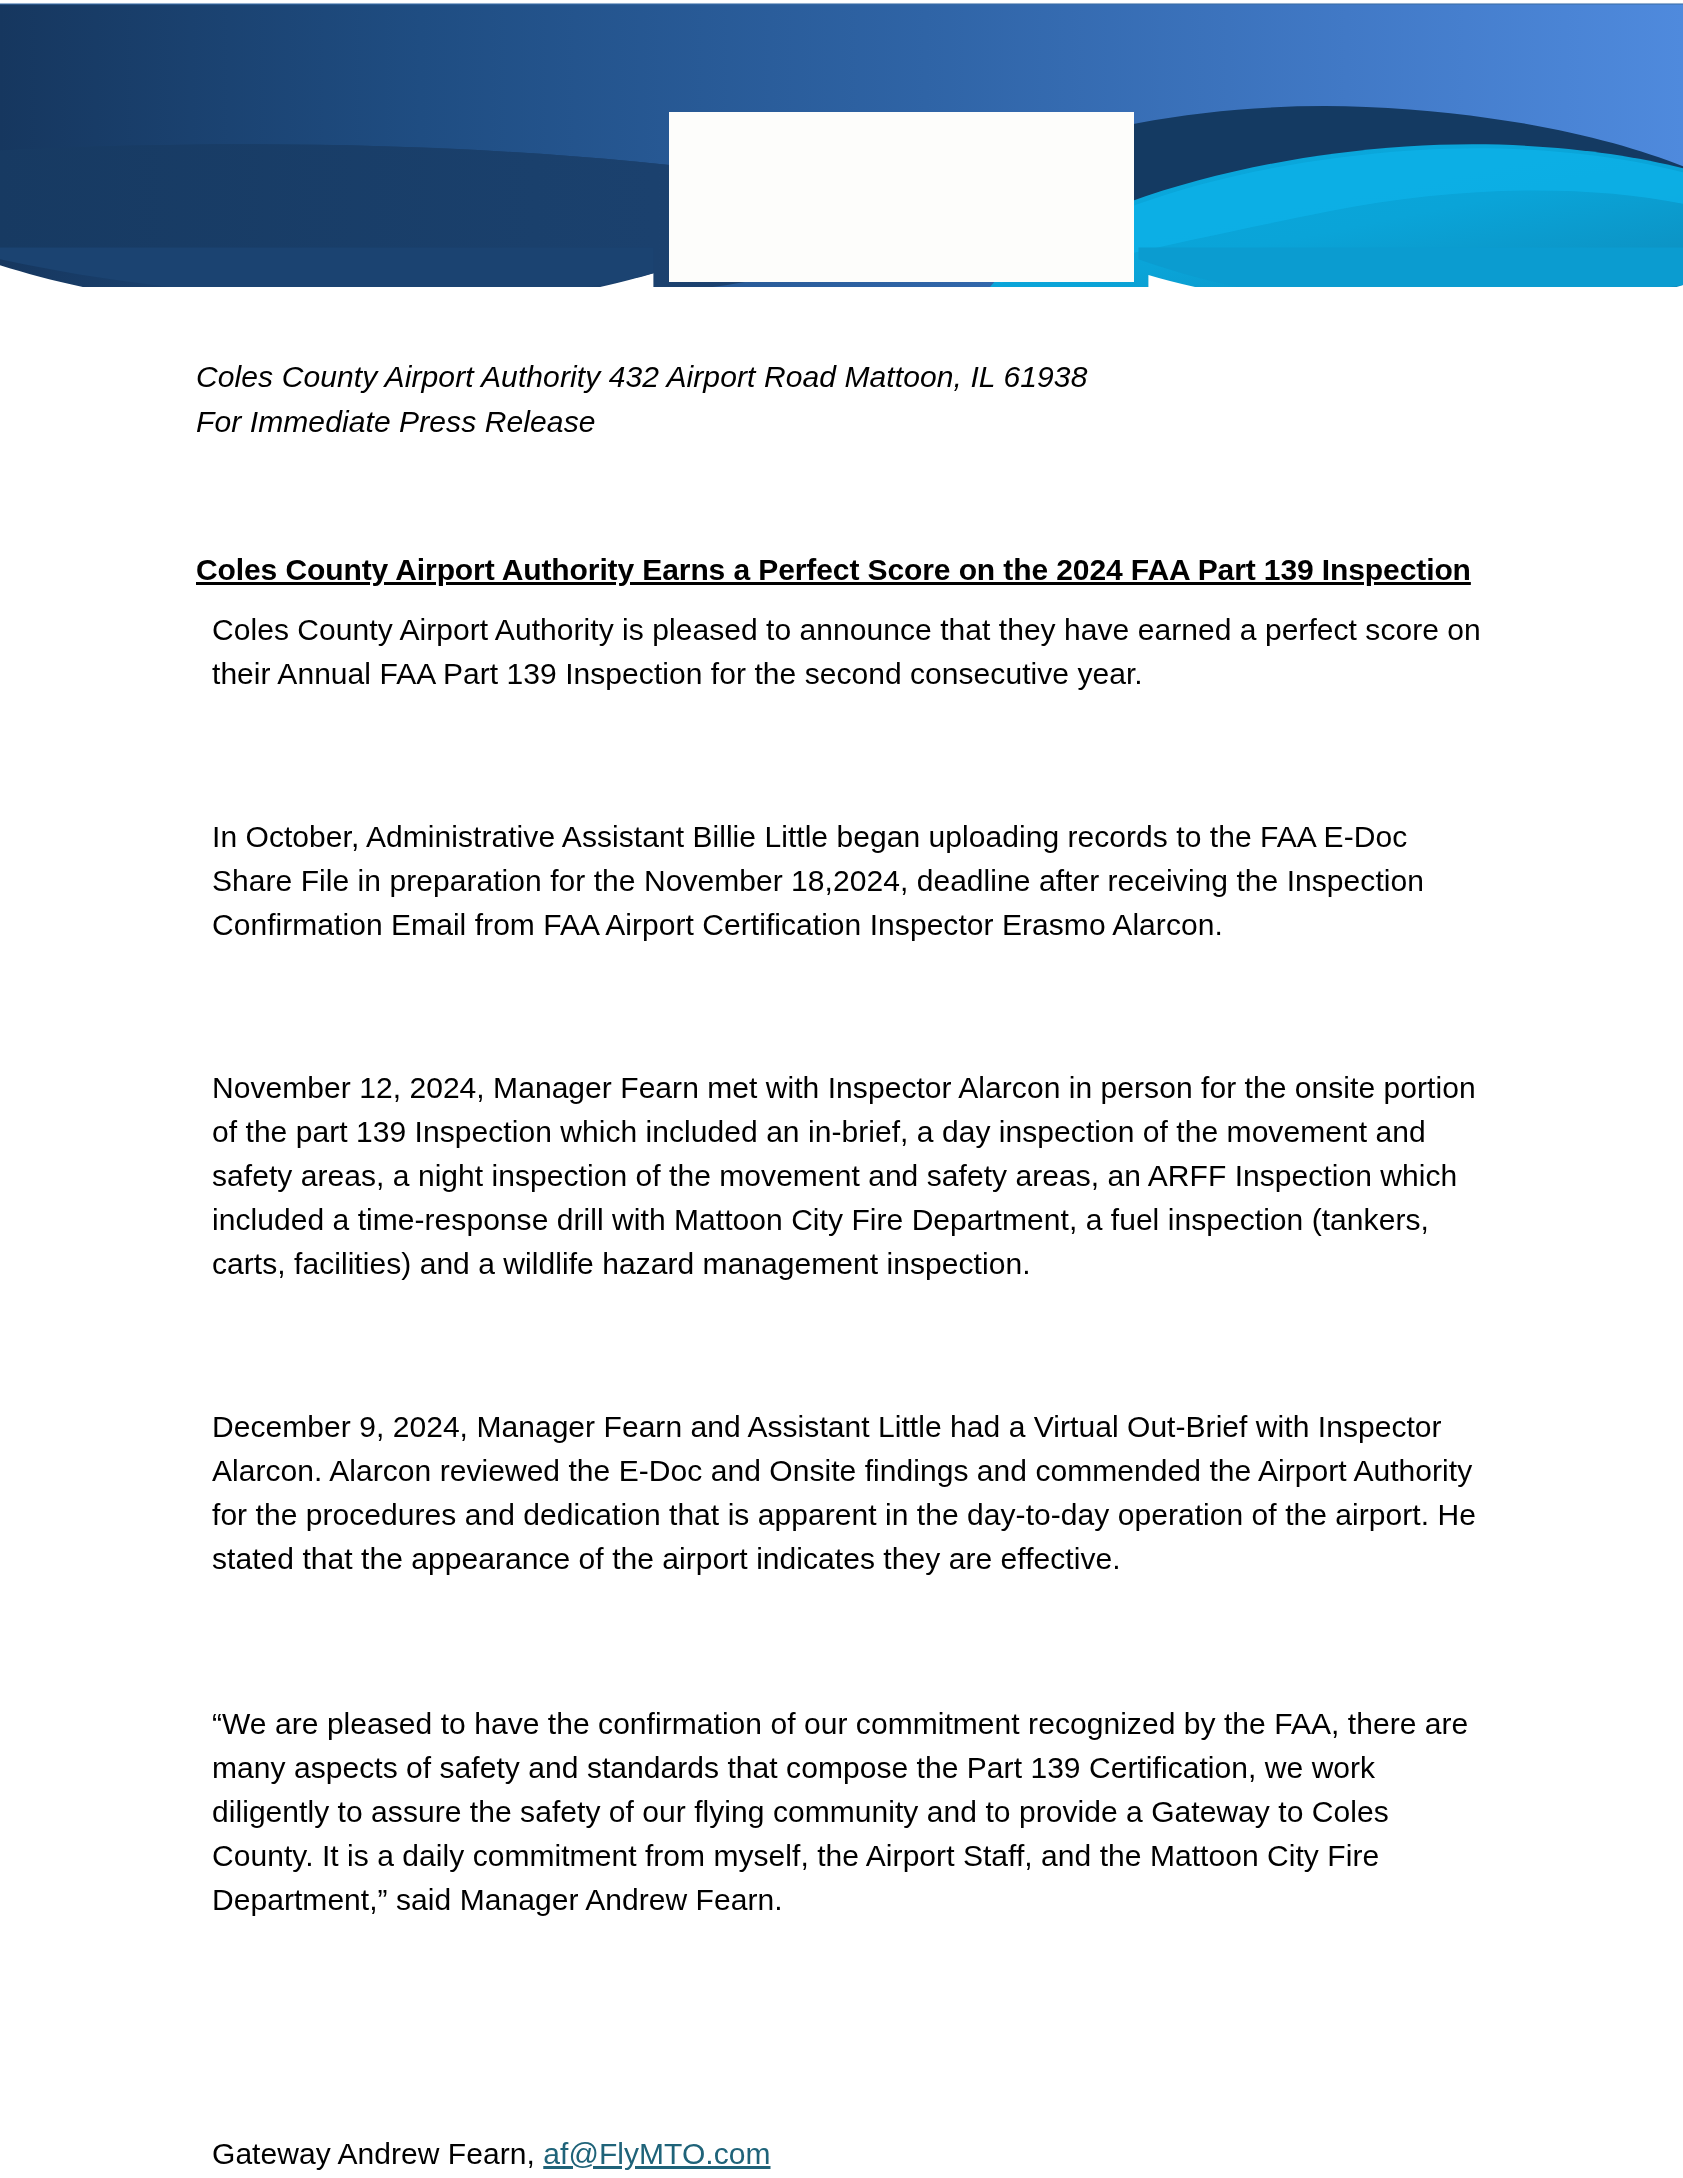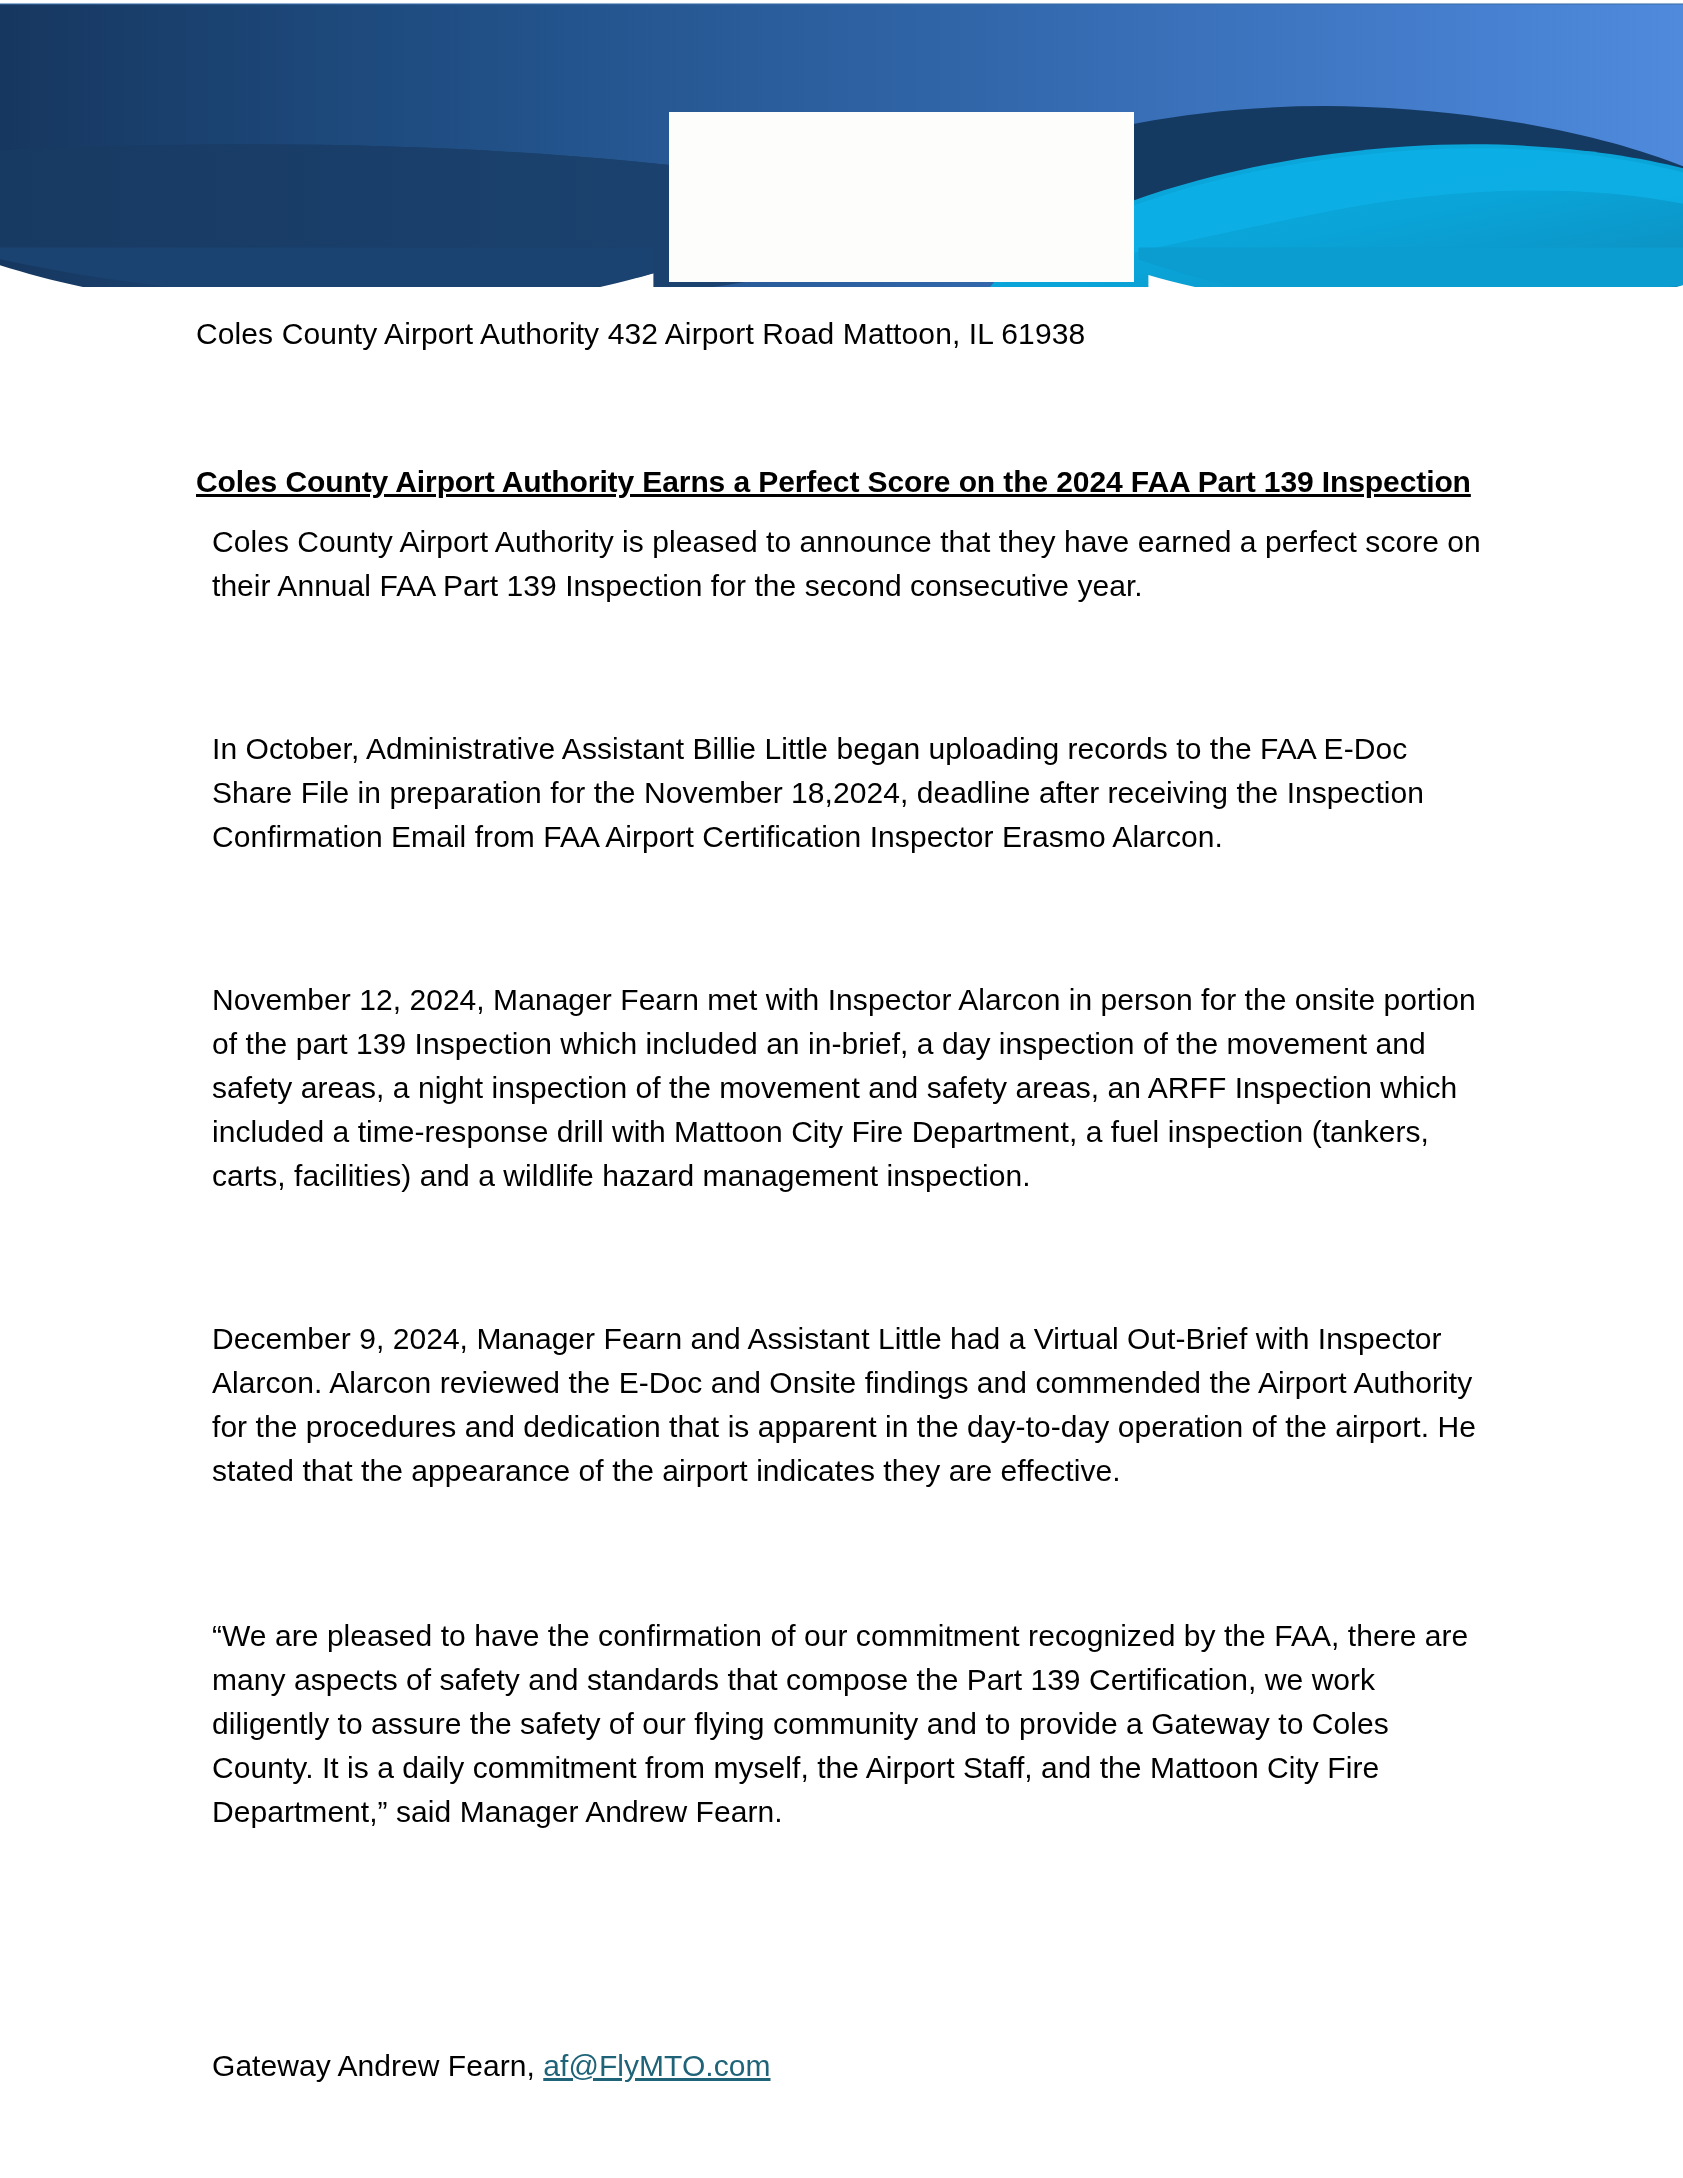"Coles County Airport Authority 432" .addr-block { font-style: none -> italic; margin-top: 24px -> 67px }
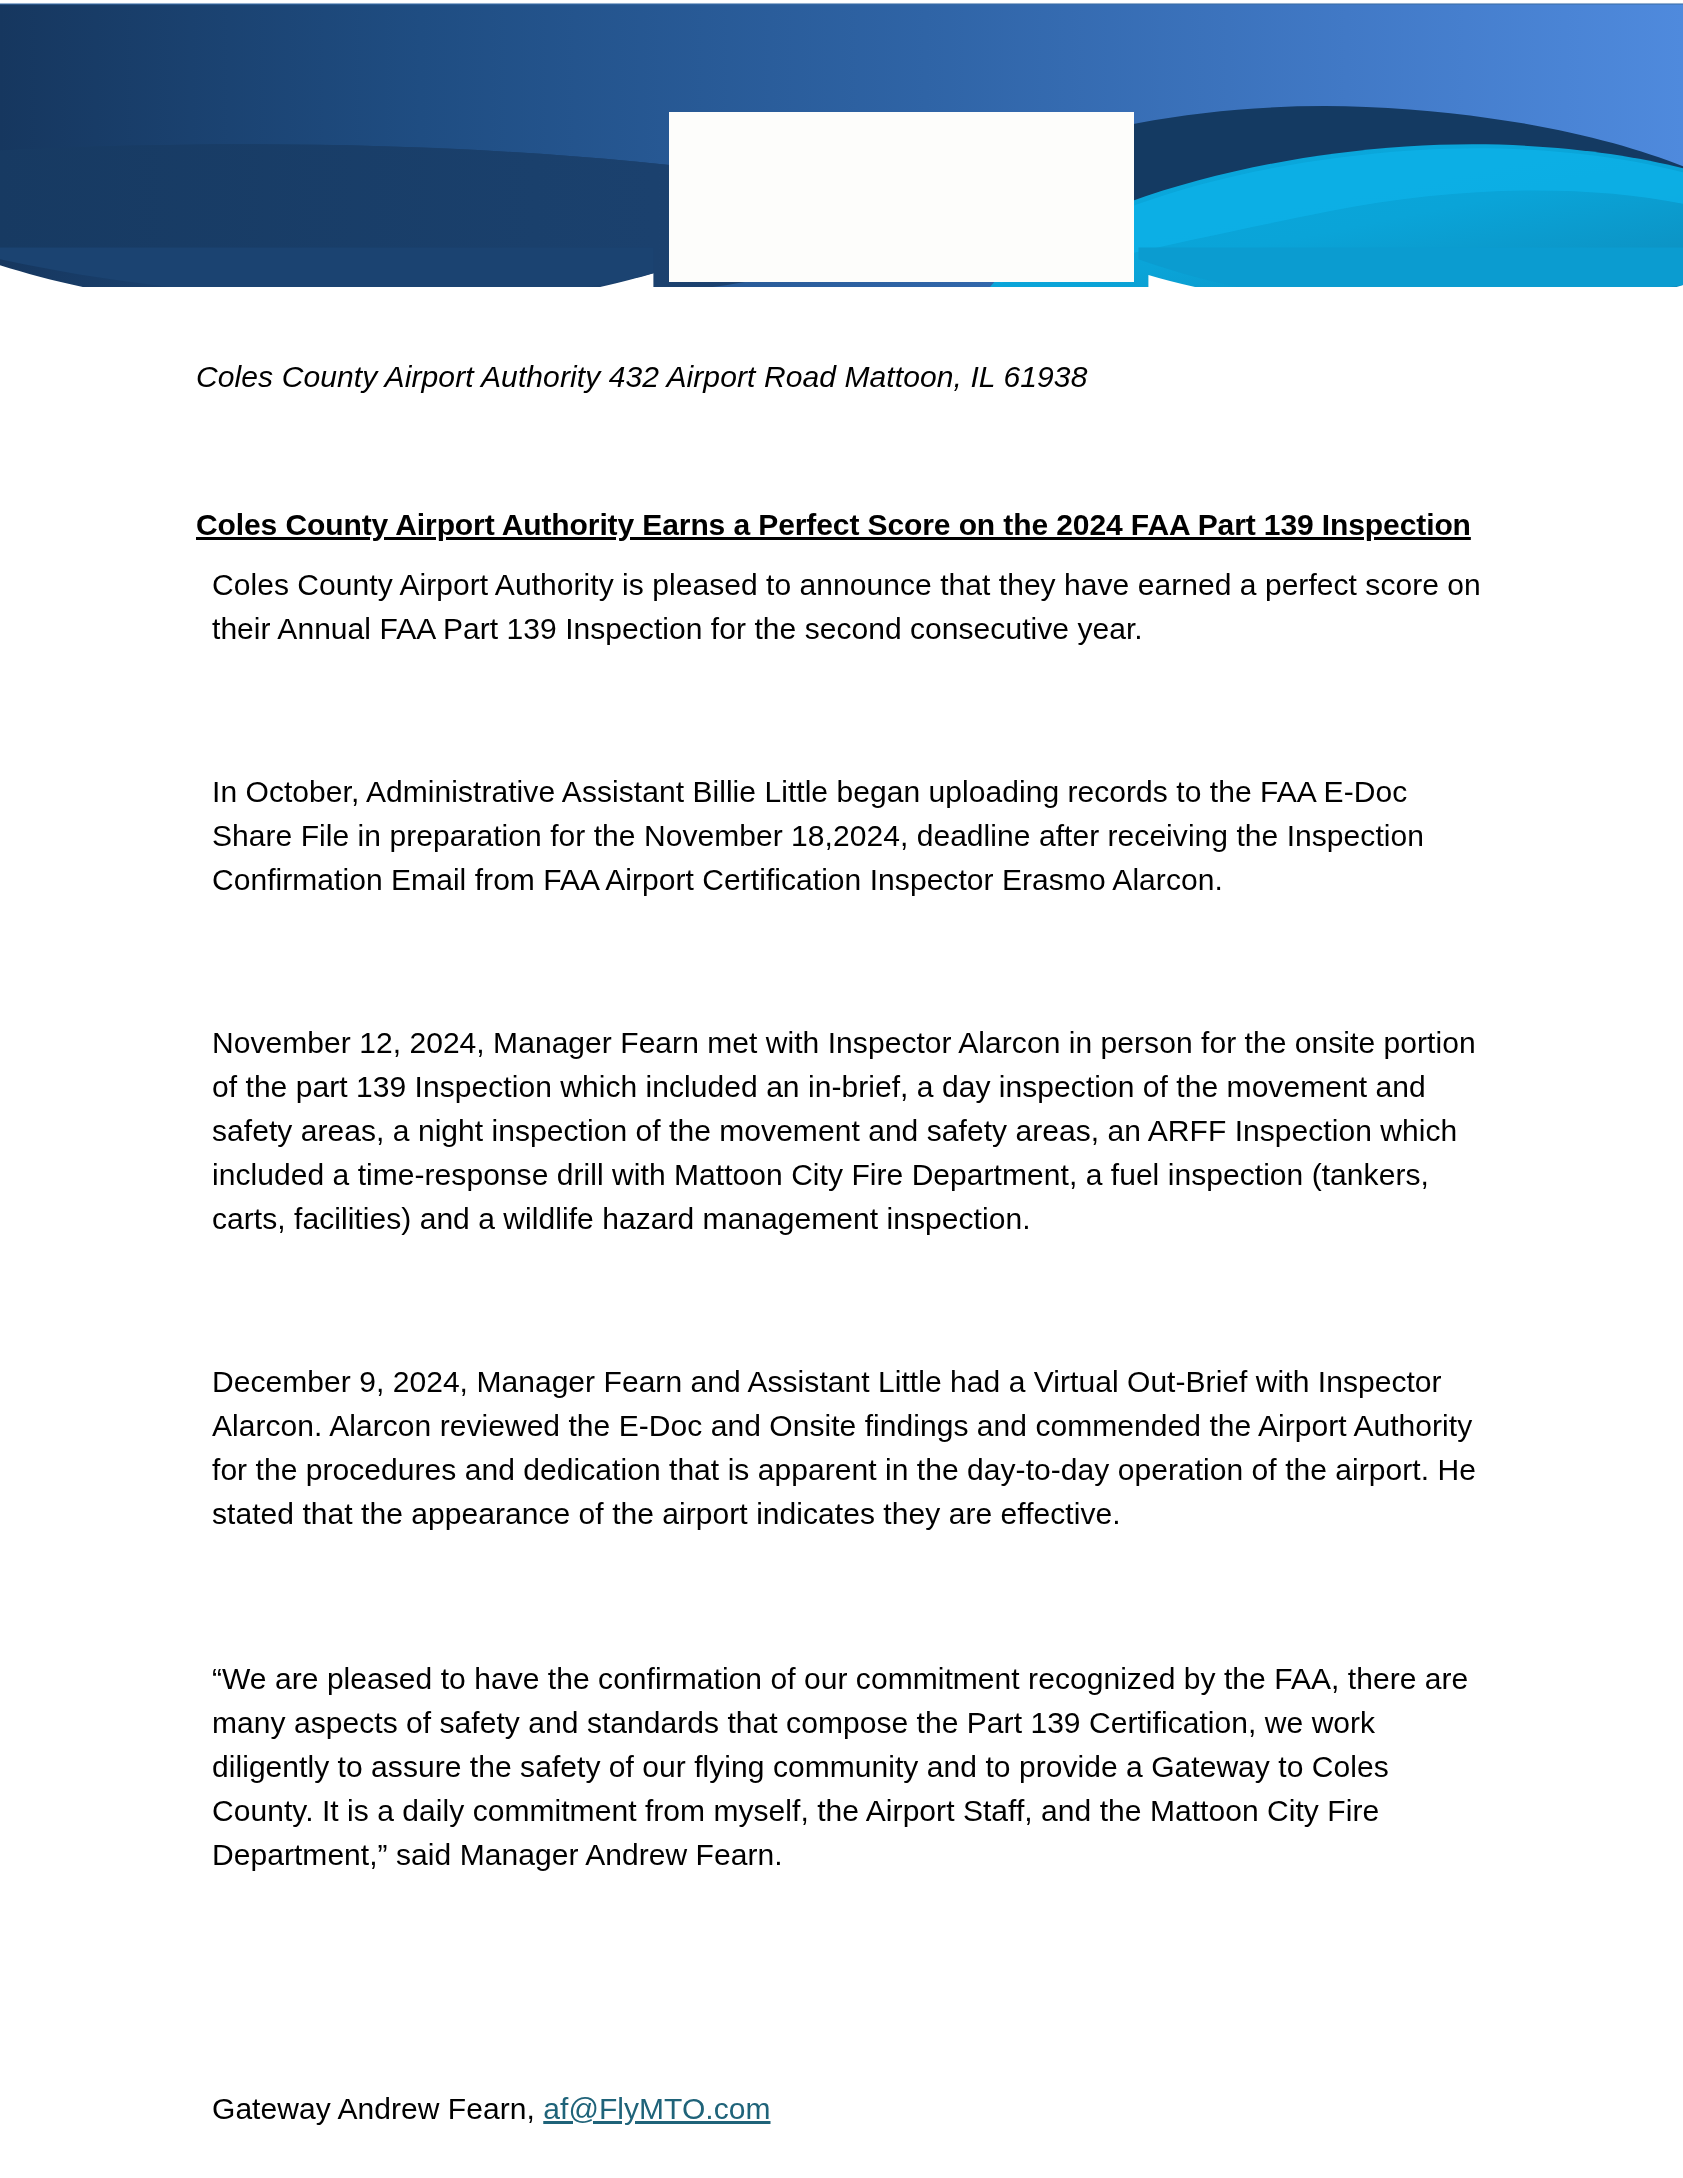"For Immediate Press Release" div.line { html: none -> <div>For Immediate Press Release</div> }
